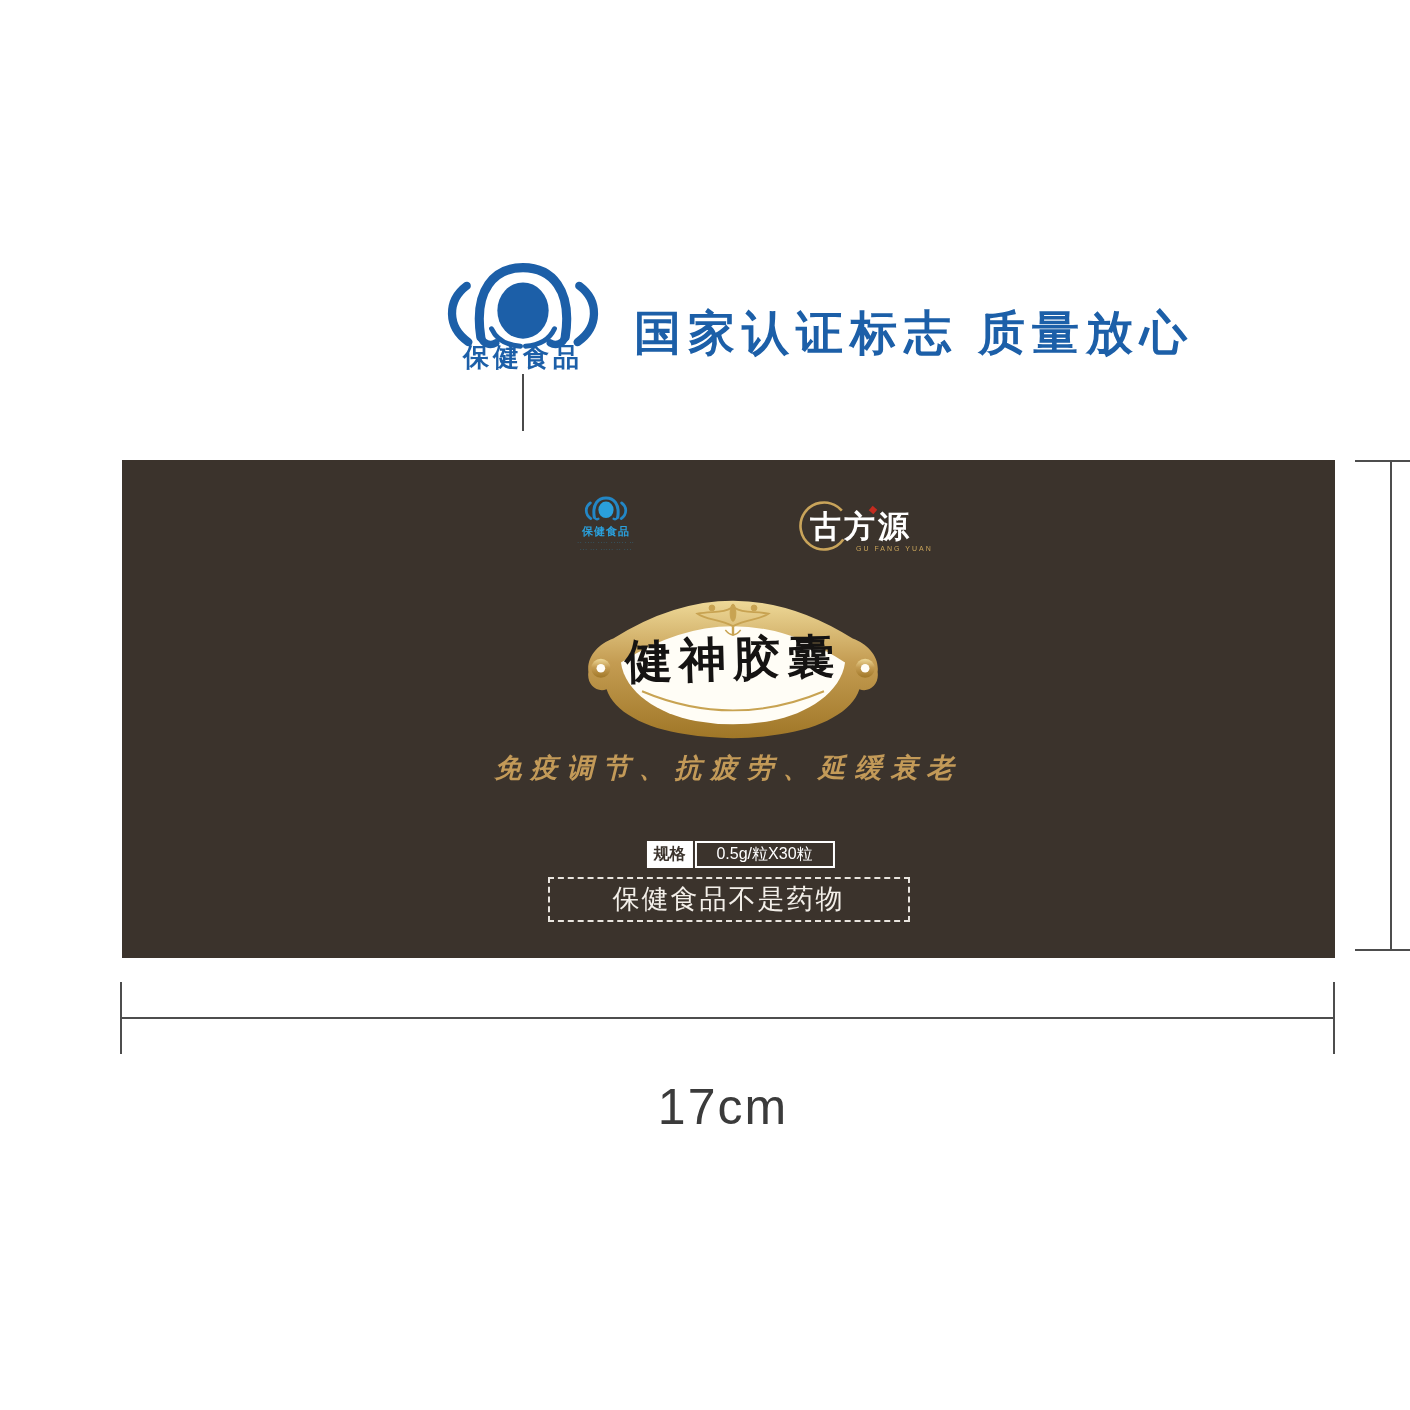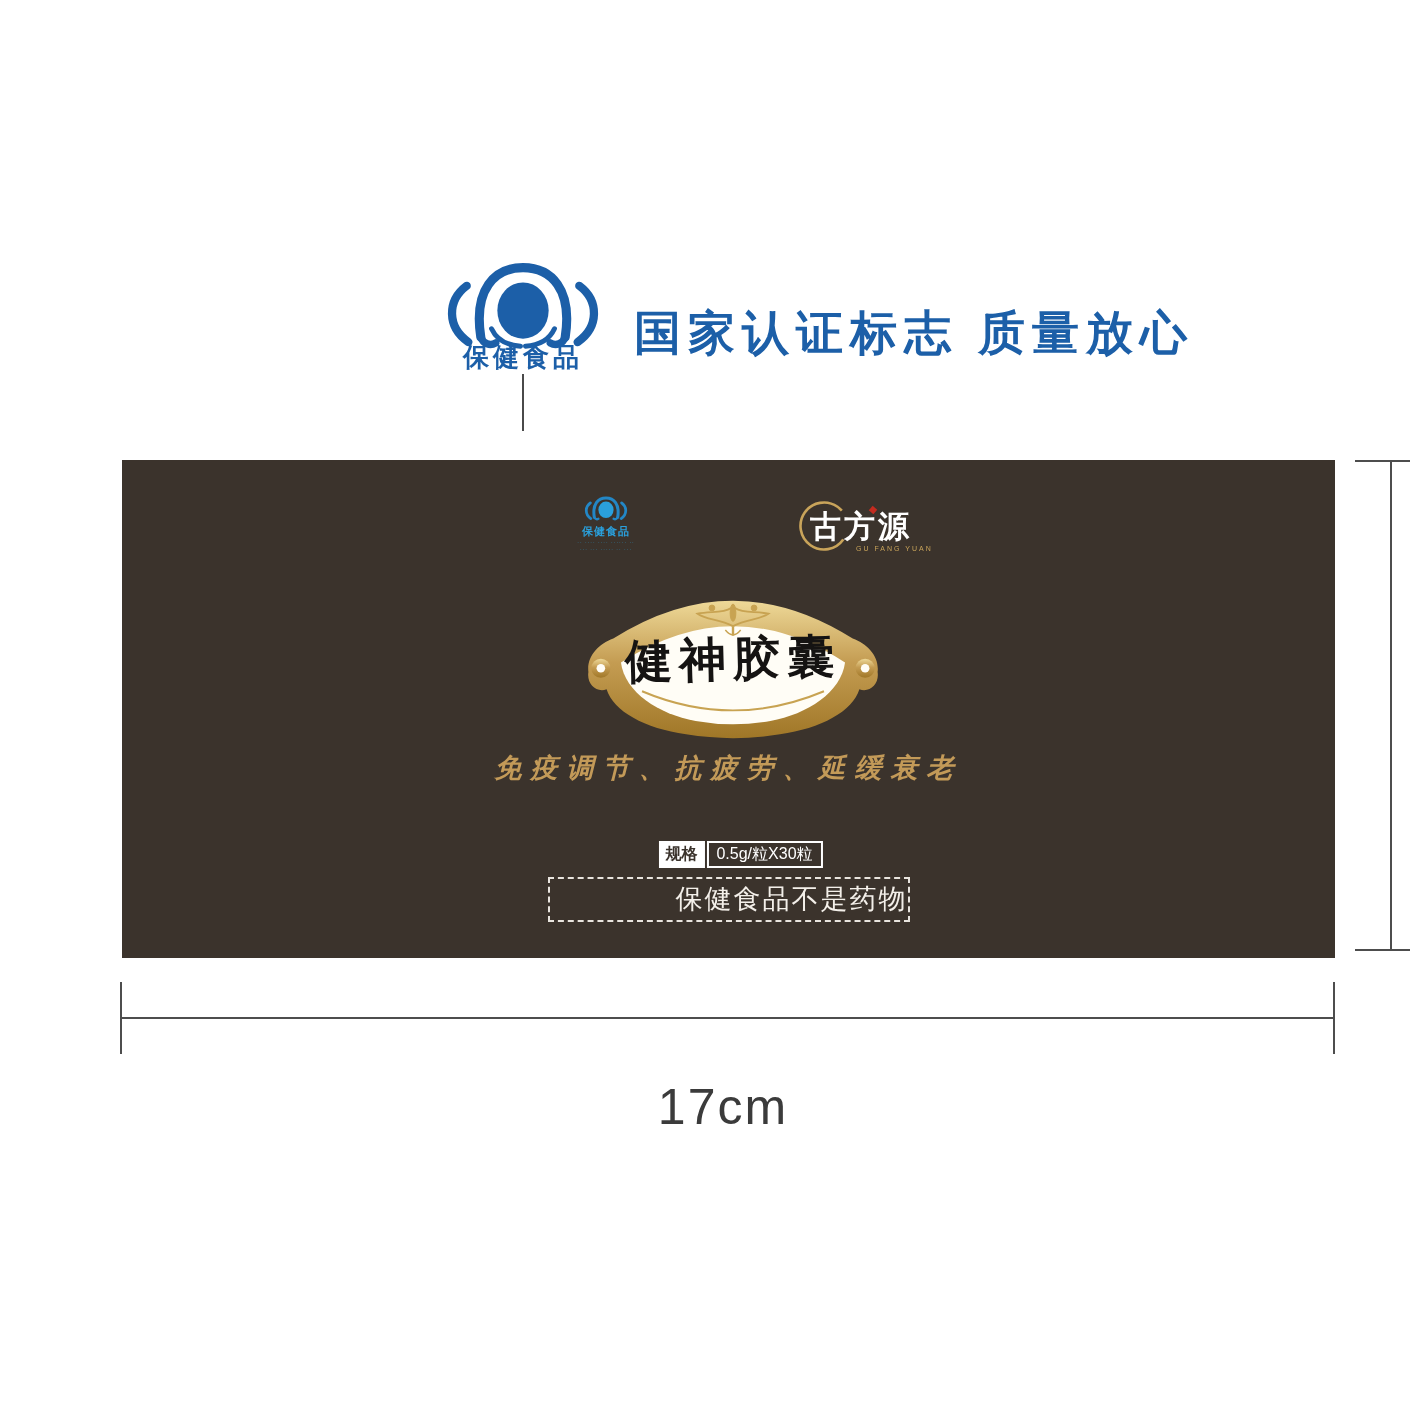"0.5g/粒X30粒" .spec .spec-value { padding: 1px 8px -> 1px 20px }
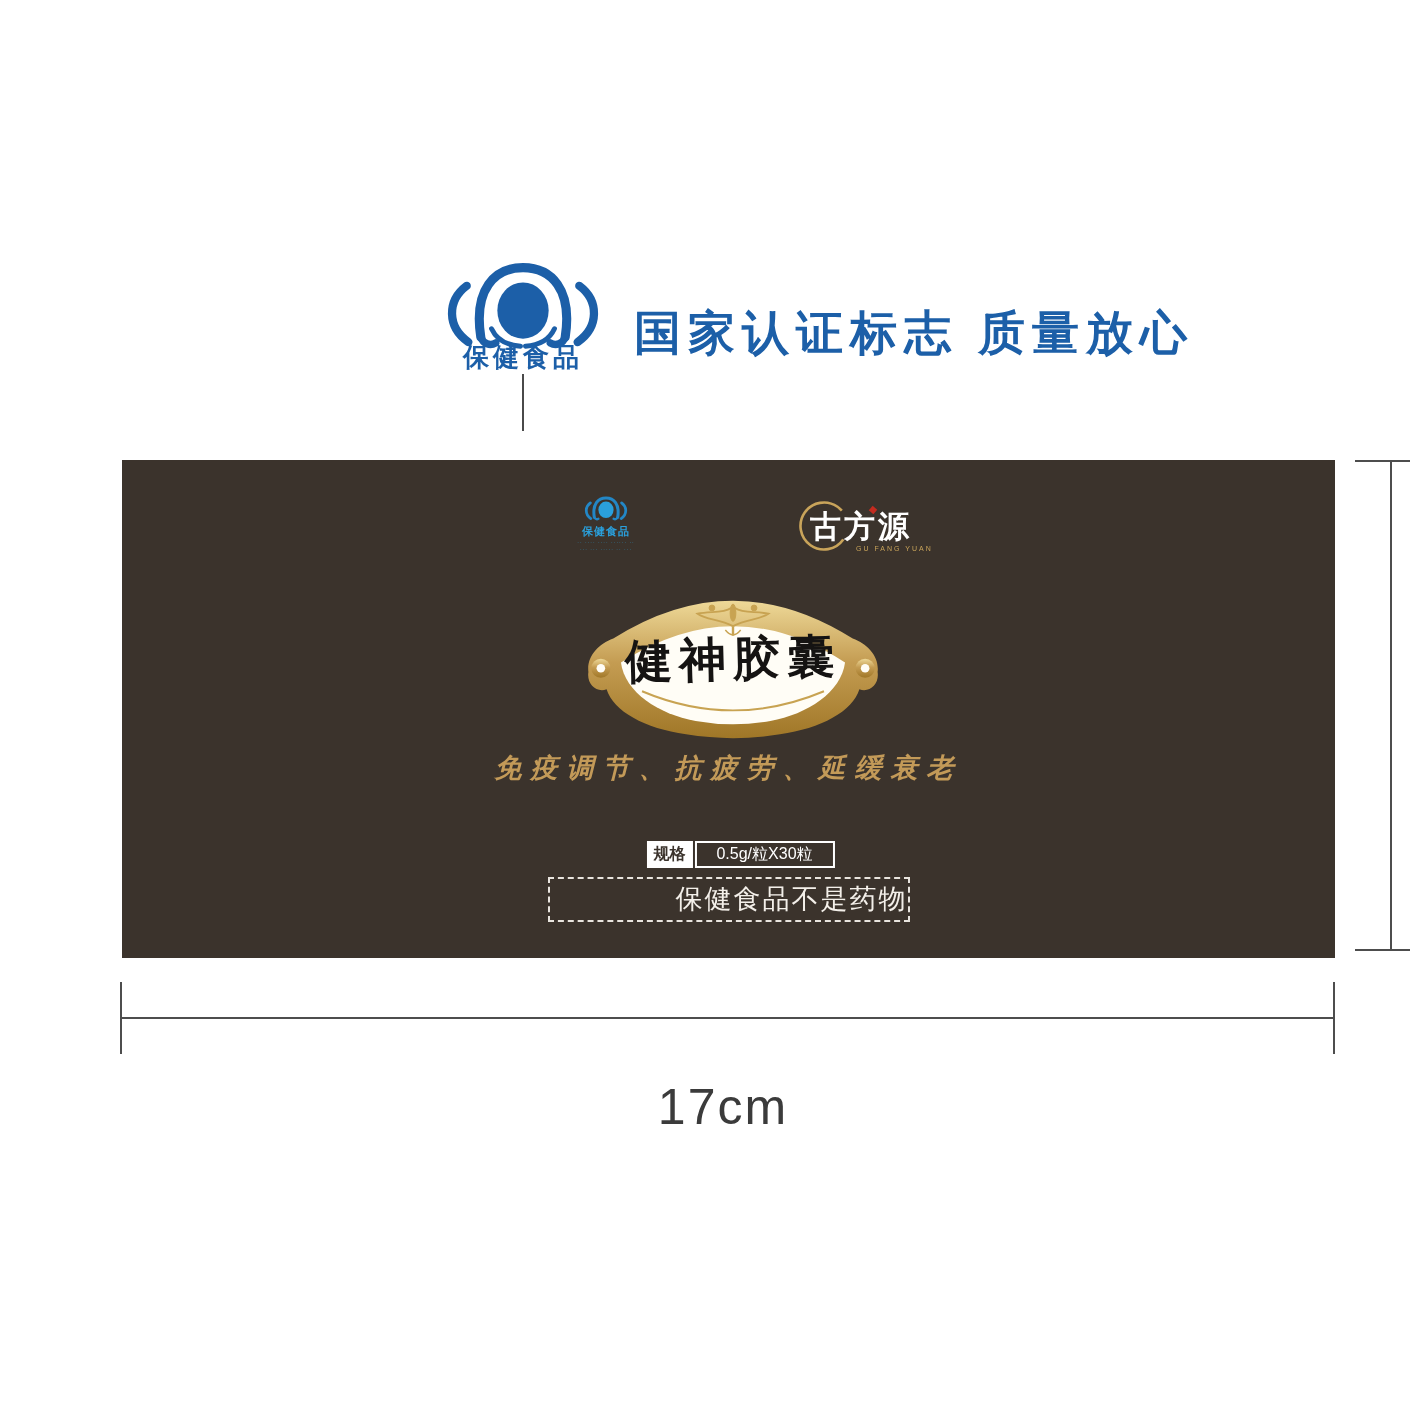"保健食品不是药物" .disclaimer { text-align: right -> center }
